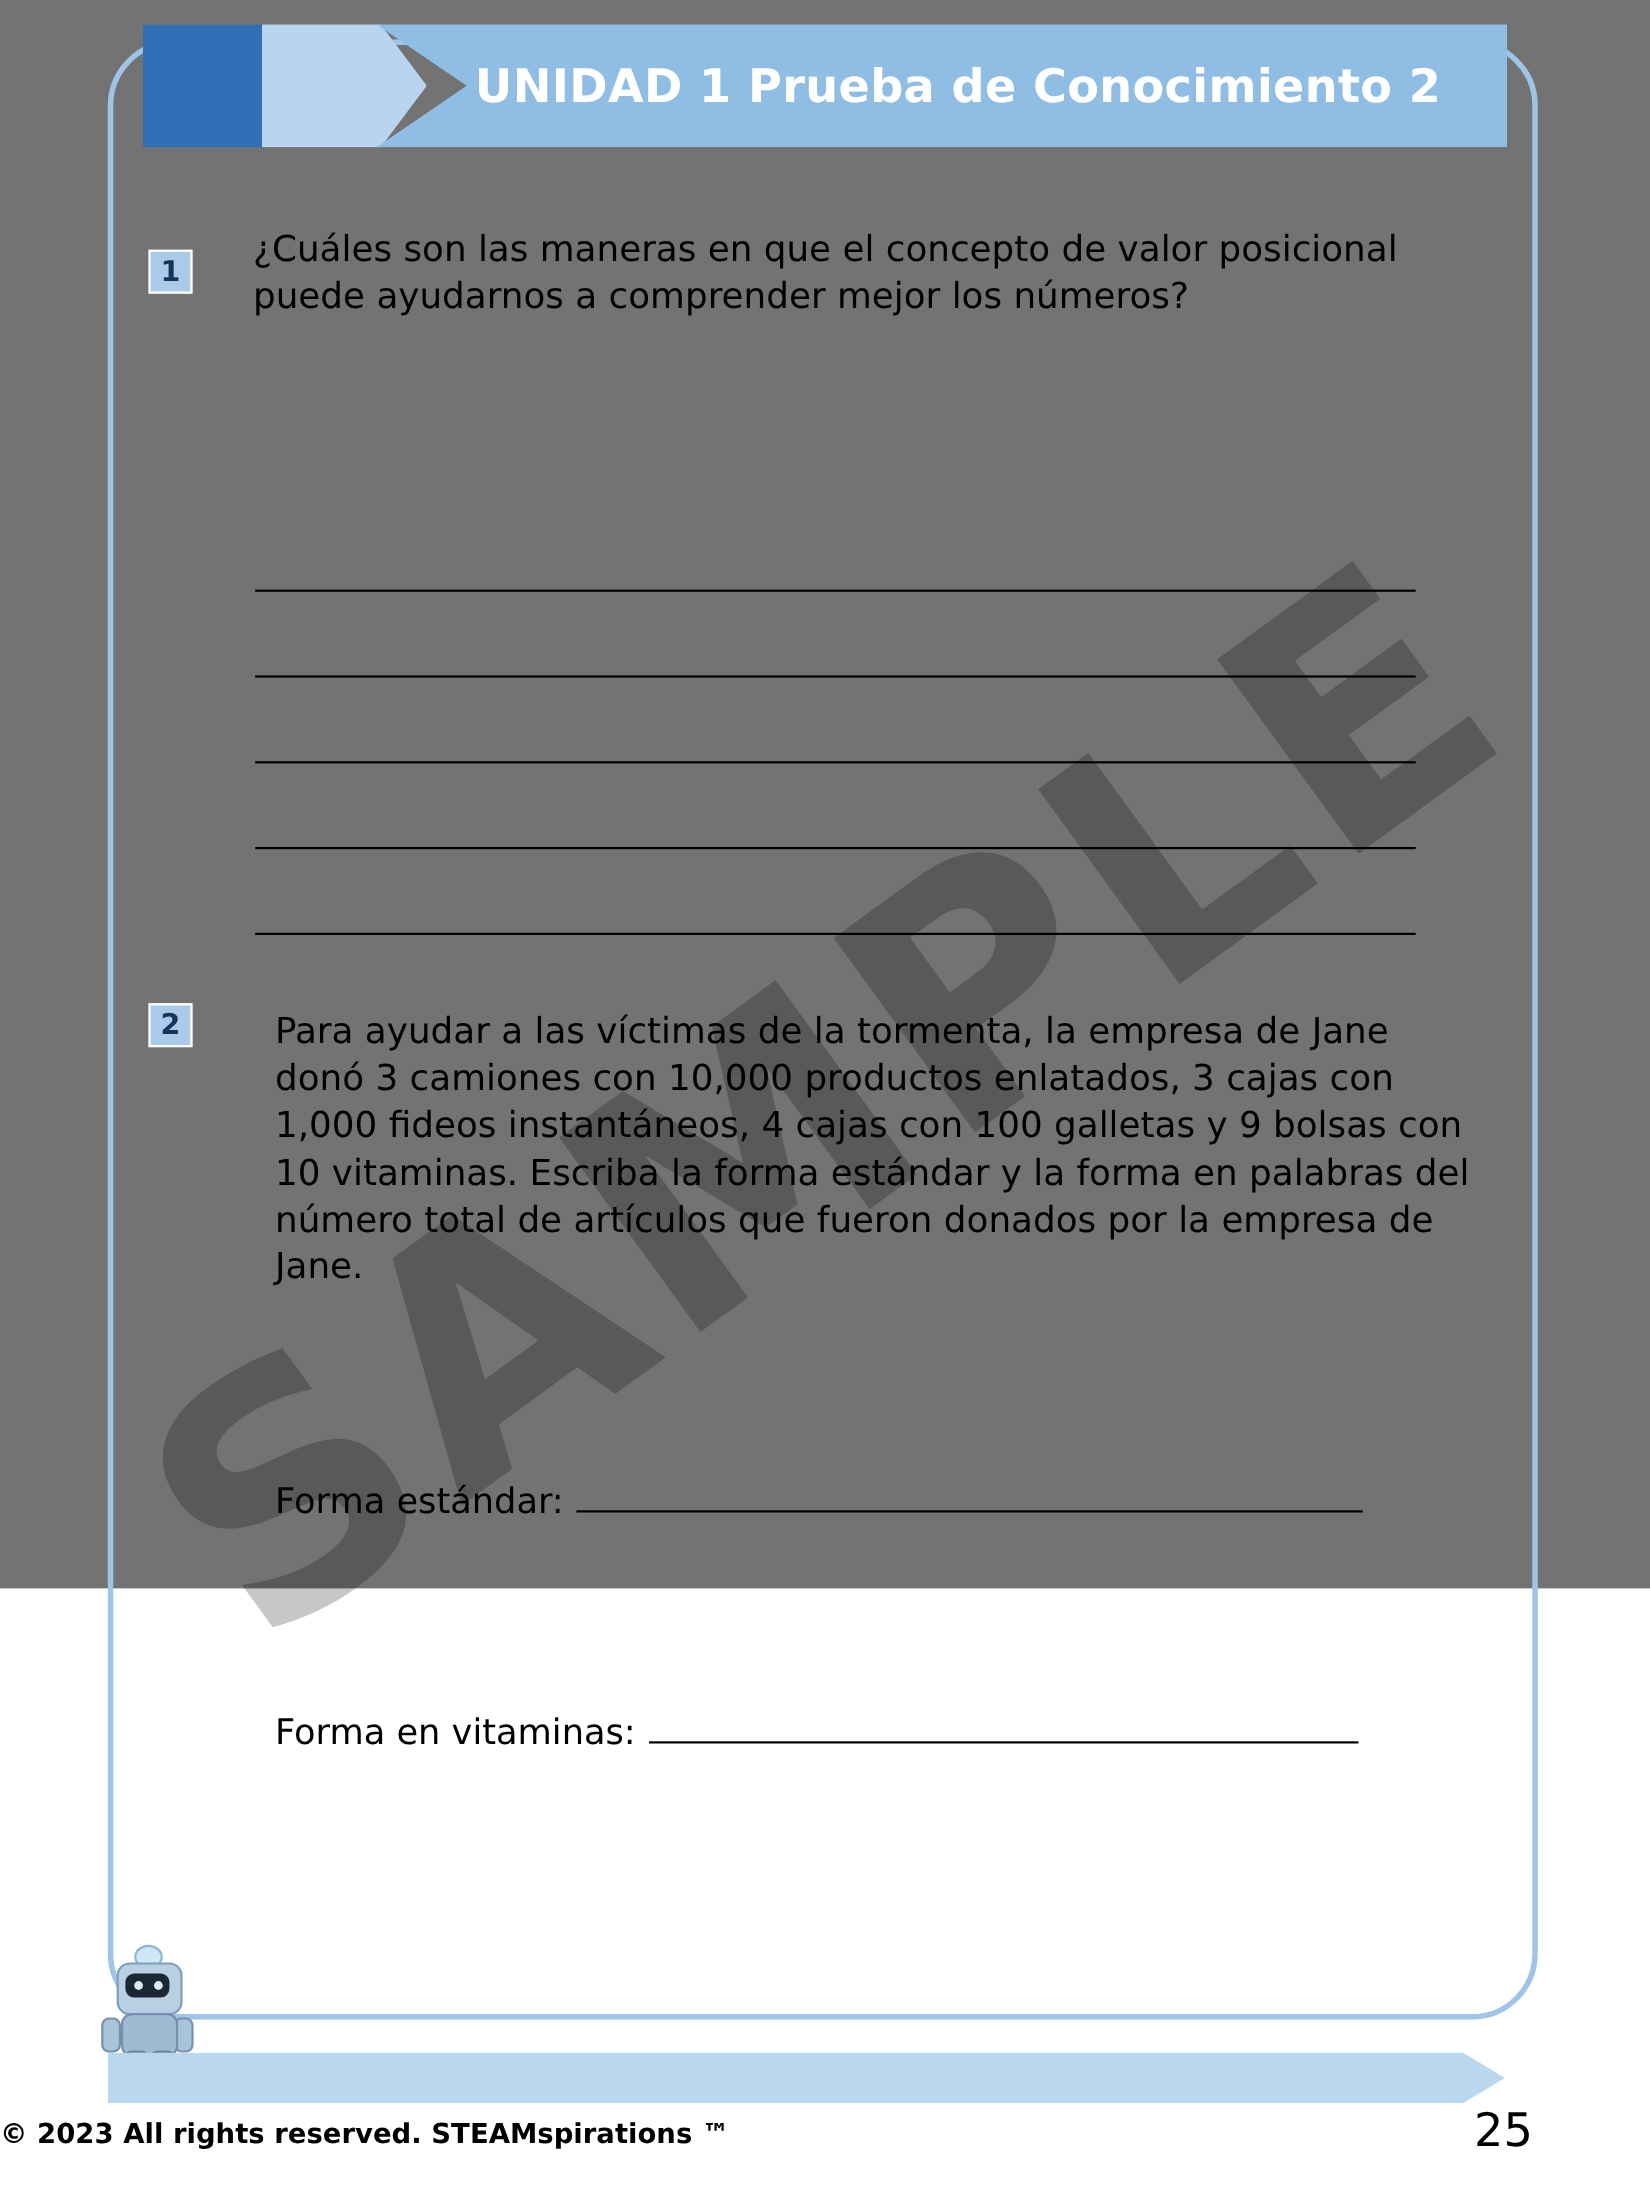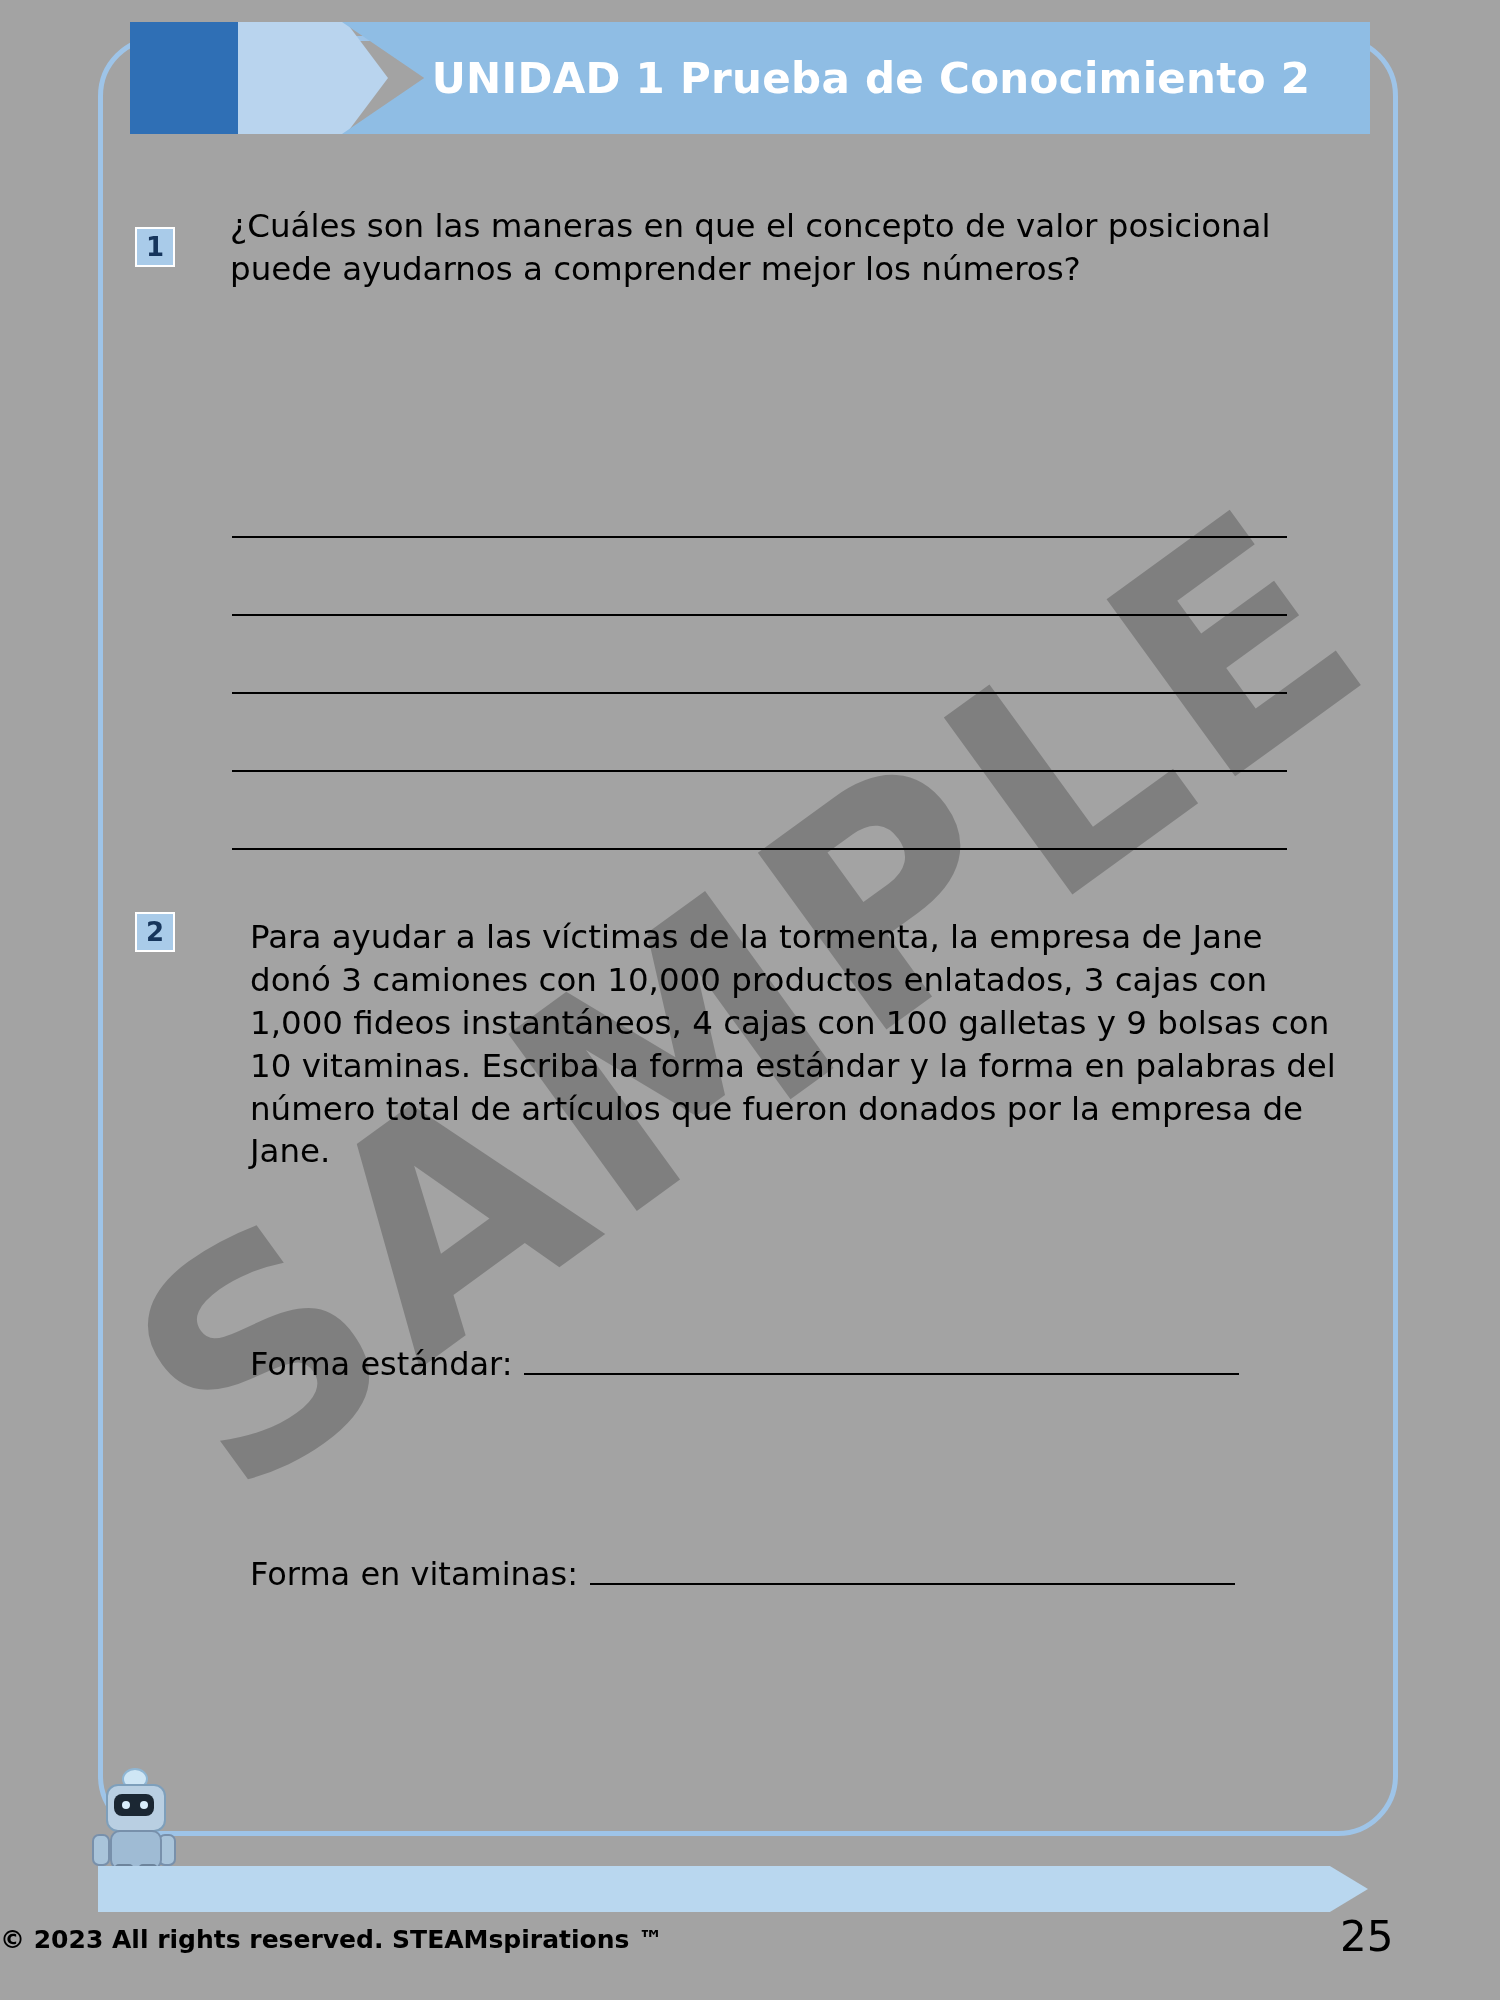"UNIDAD 1 Prueba de Conocimiento" .page { background: #a3a3a3 -> #737373; height: 2000px -> 1444px }
